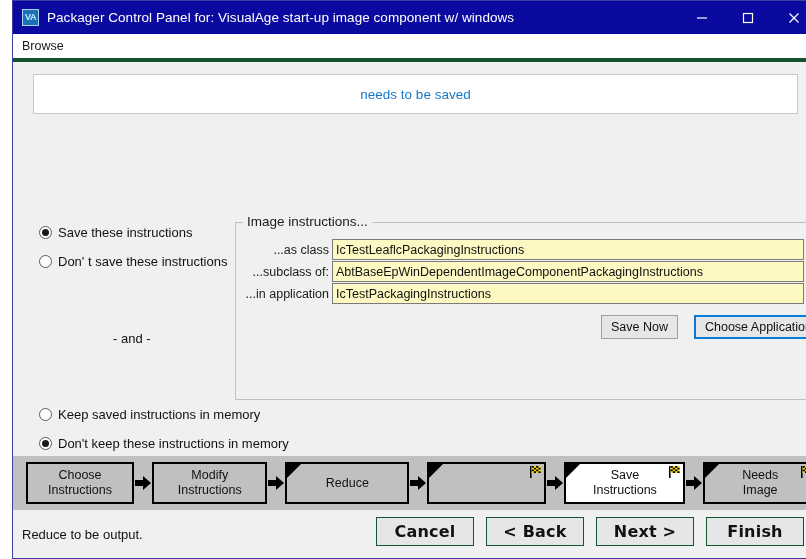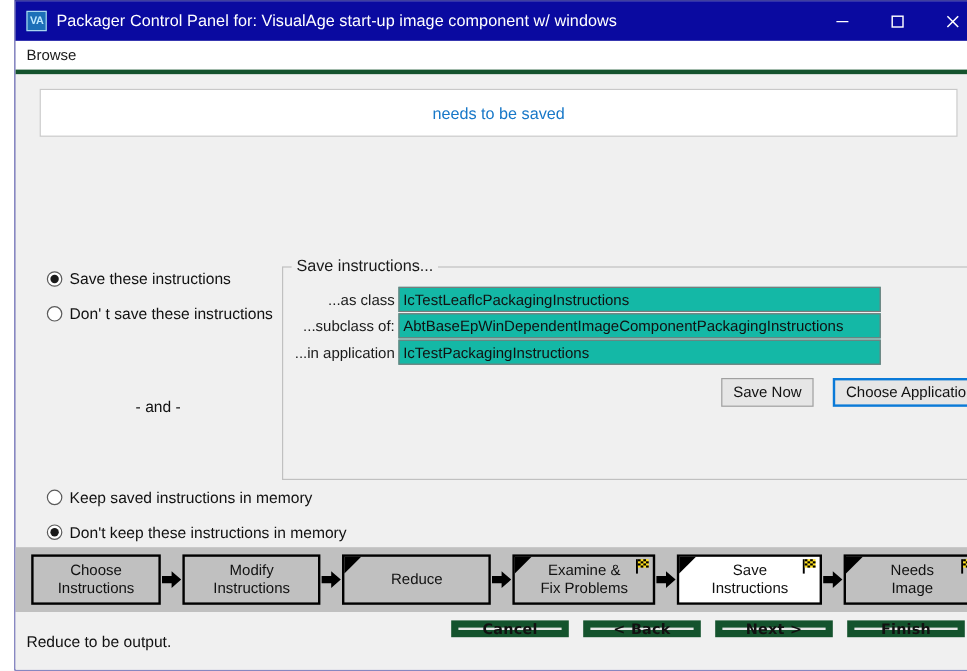"Save instructions..." div.group-title { text: Save -> Image }
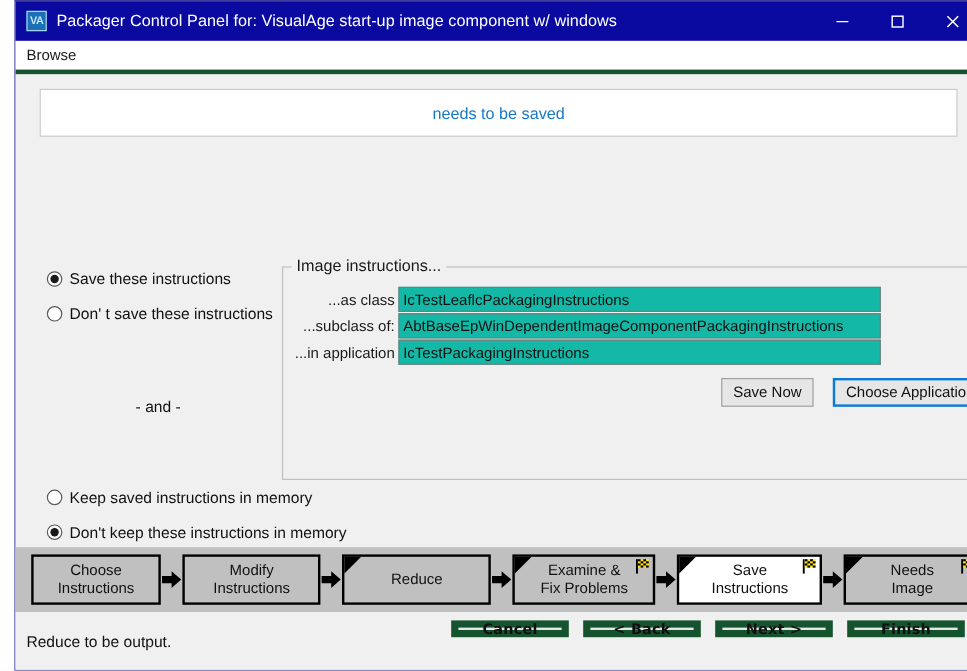"IcTestLeaflcPackagingInstructions" .field-input { background: #14b8a6 -> #fef9c3; width: 402px -> 472px }
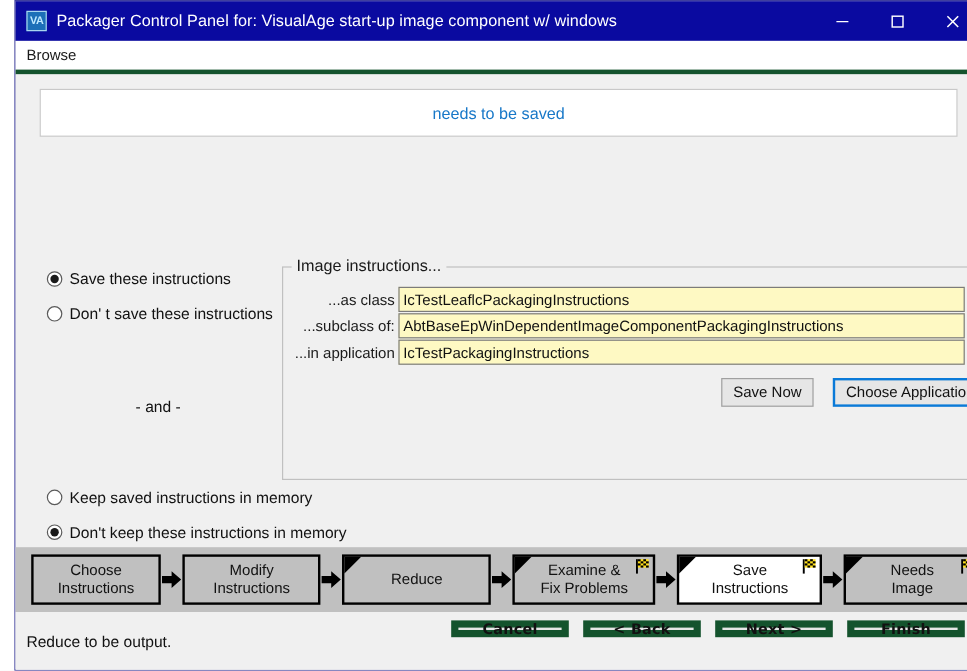"Examine &" div { html: <div> <div>Examine &amp;</div> <div>Fix Problems</div> </div> -> none }
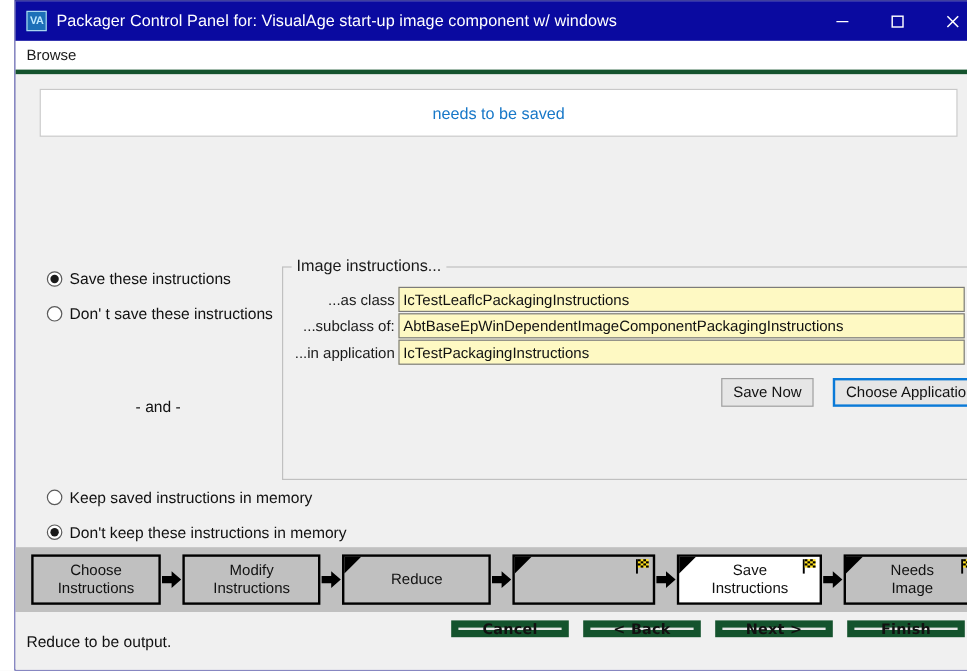"Cancel" .navbtn { border: 6px solid #14532d -> 1px solid #14532d; font-size: 12px -> 16px; height: 14px -> 29px }
